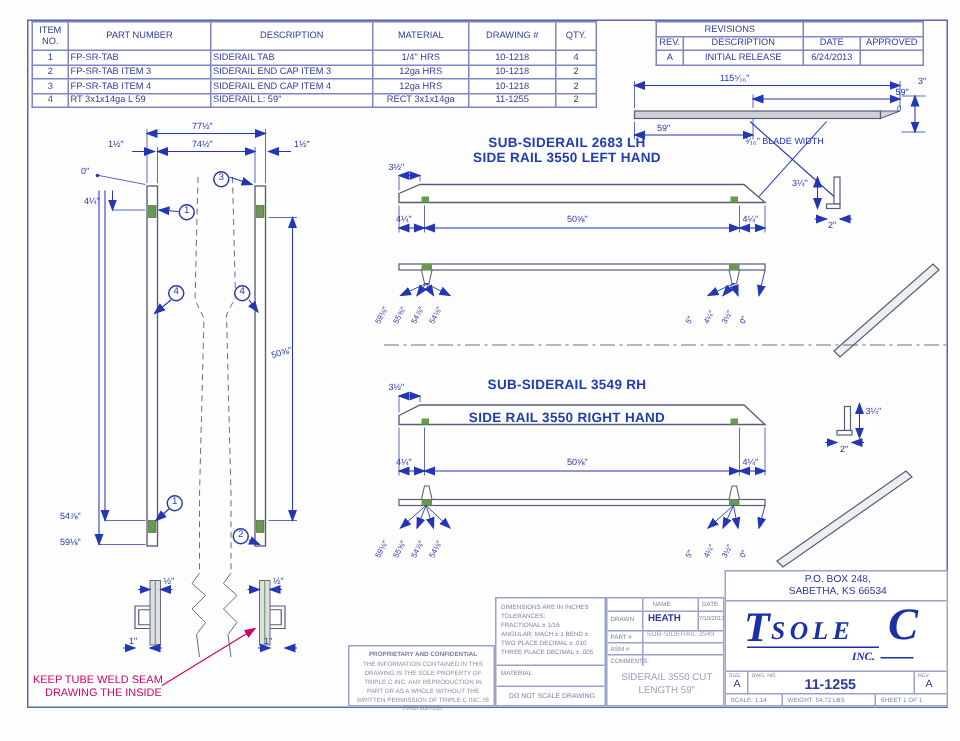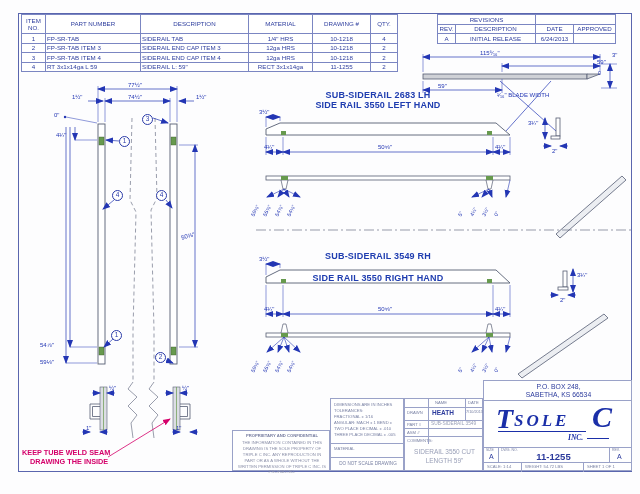"KEEP TUBE WELD SEAM" .note { font-weight: bold -> normal }
